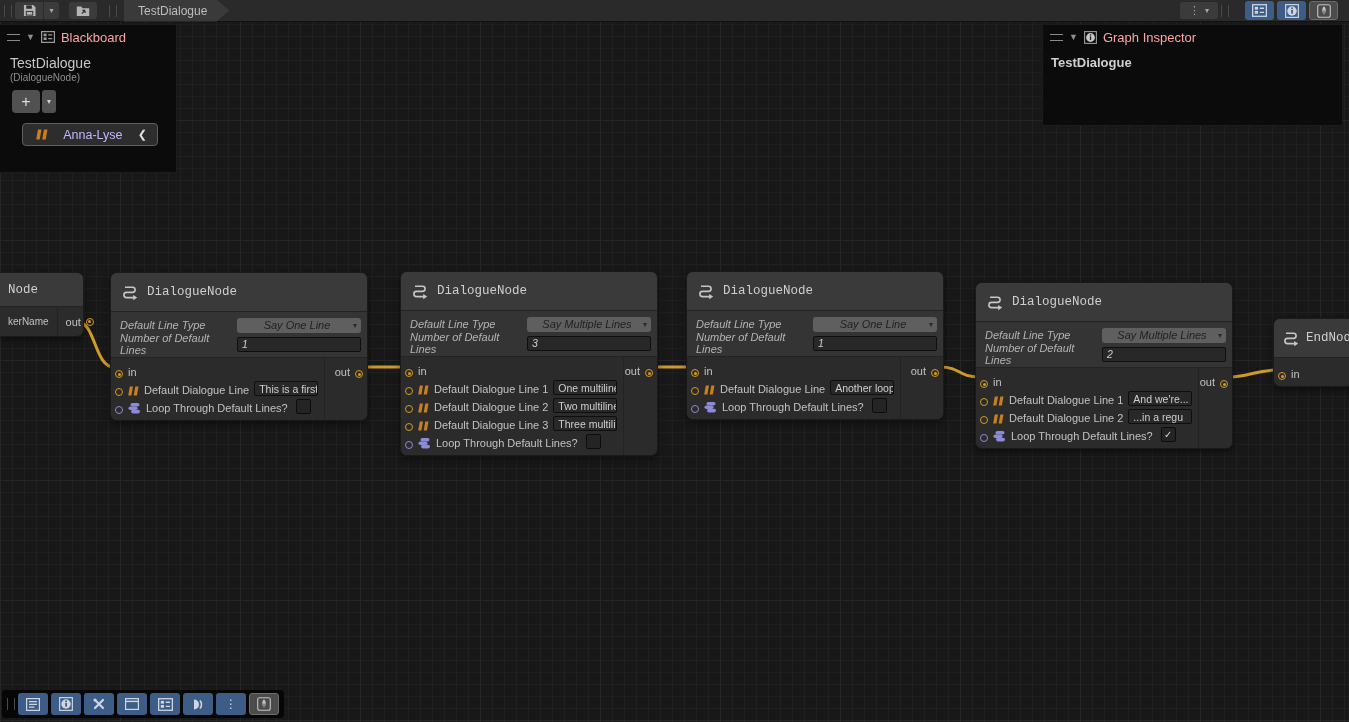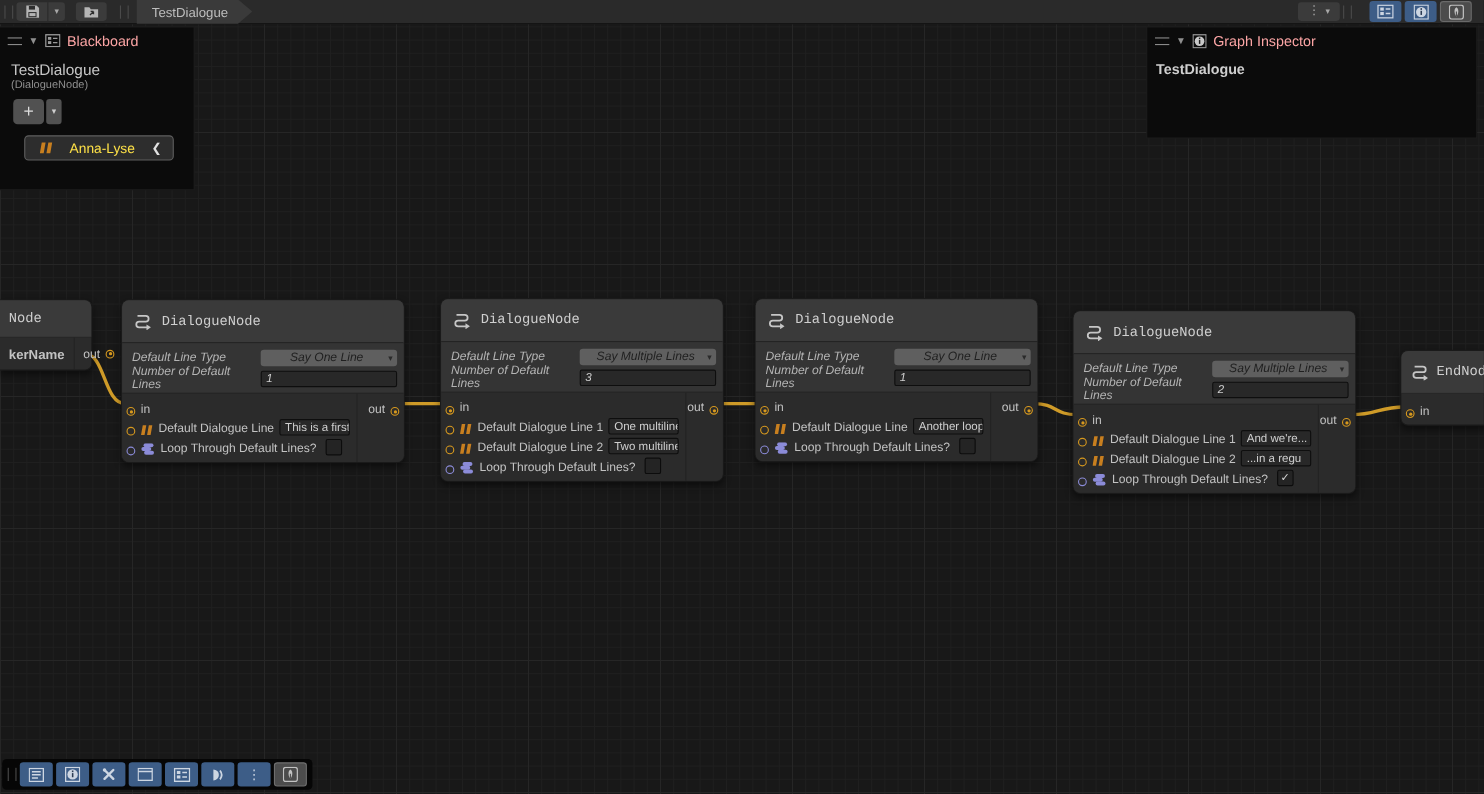"Anna-Lyse" .bb-pill .pname { color: #fde047 -> #c4b5fd }
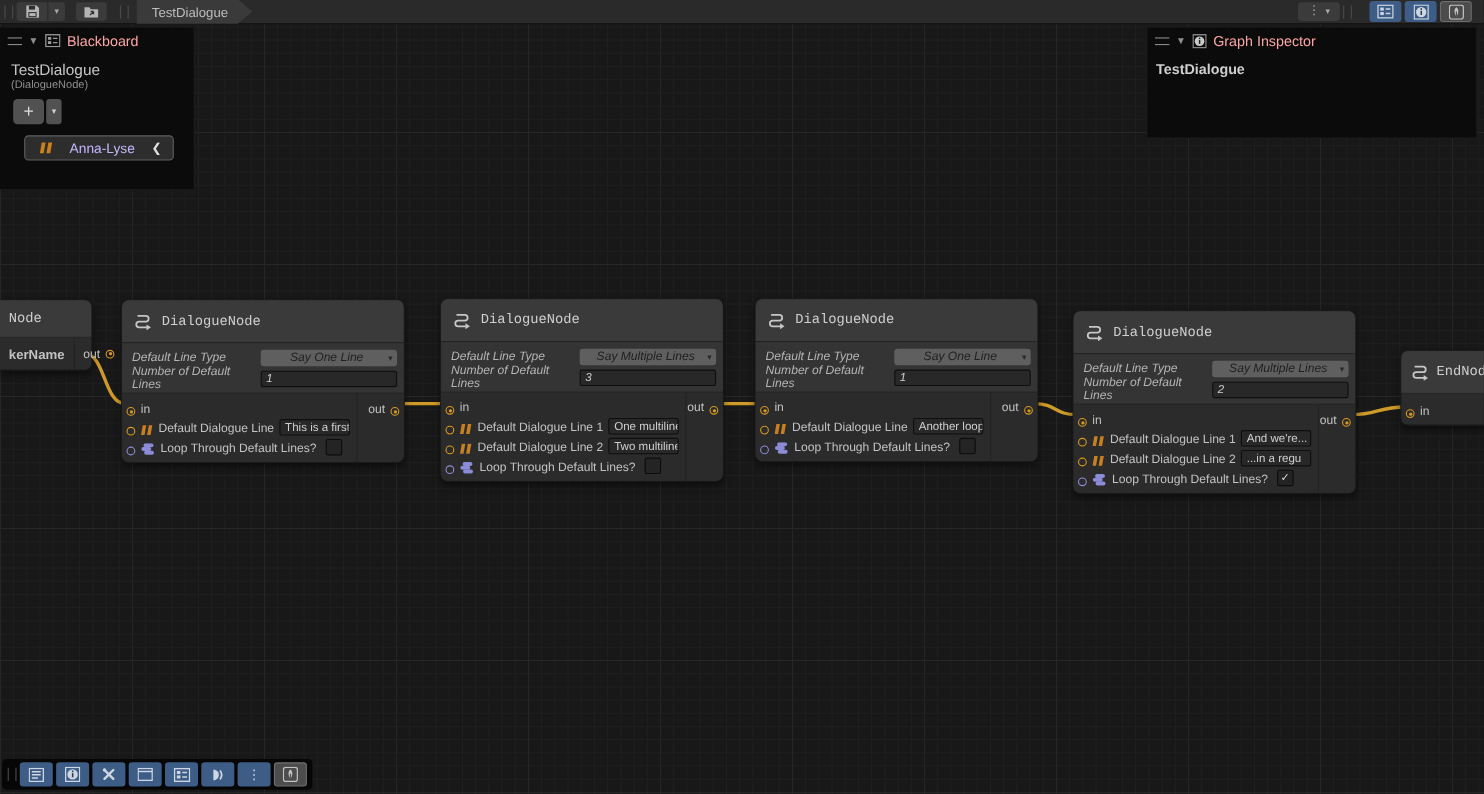"kerName" .minirow .lbl { font-size: 12px -> 10px; font-weight: bold -> none }
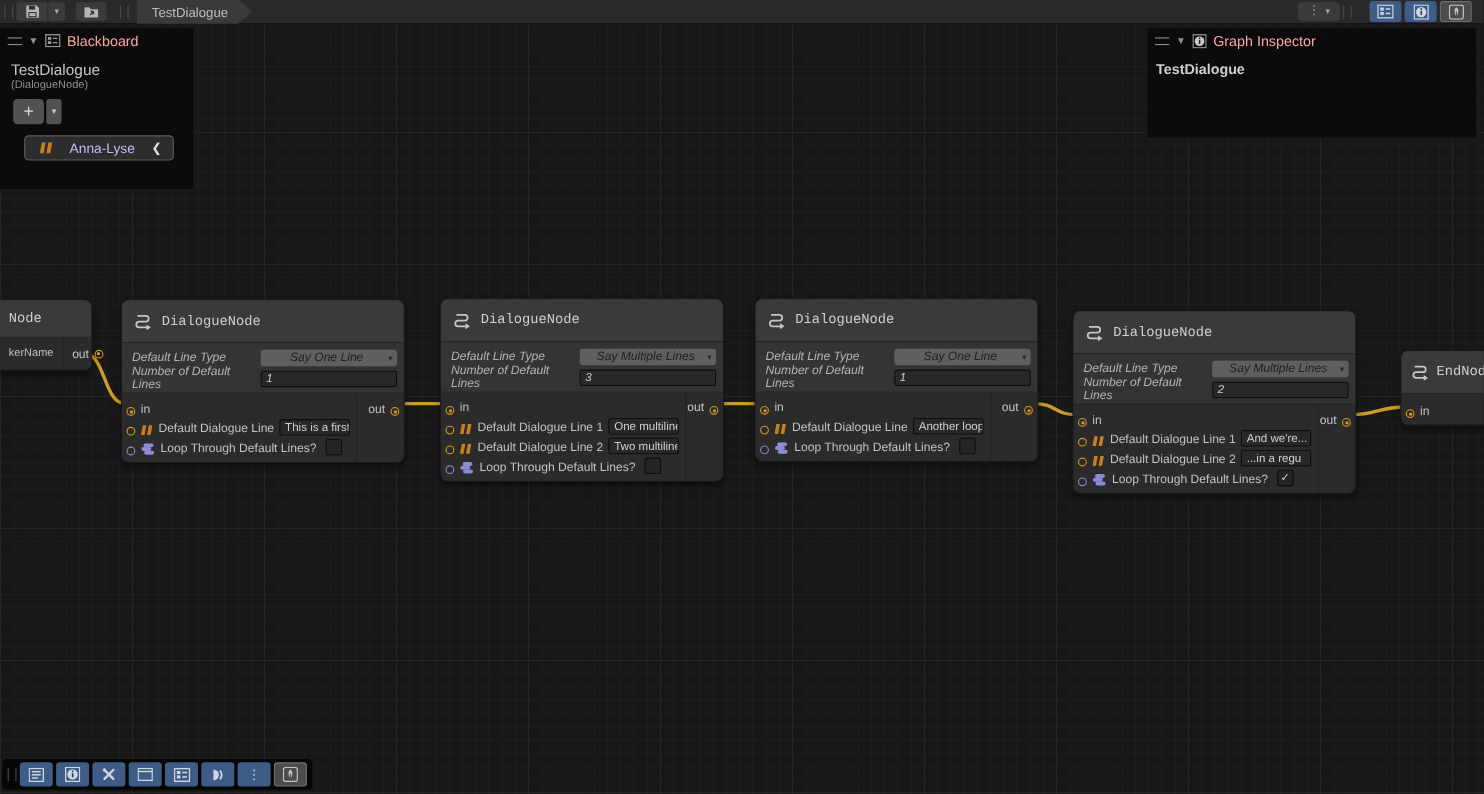"Default Dialogue Line 3" div.prow { html: none -> <div> <span></span> <span> <svg> <path></path> </svg> </span> <span>Default Dialogue Line 3</span> <span>Three multili</span> </div> }
